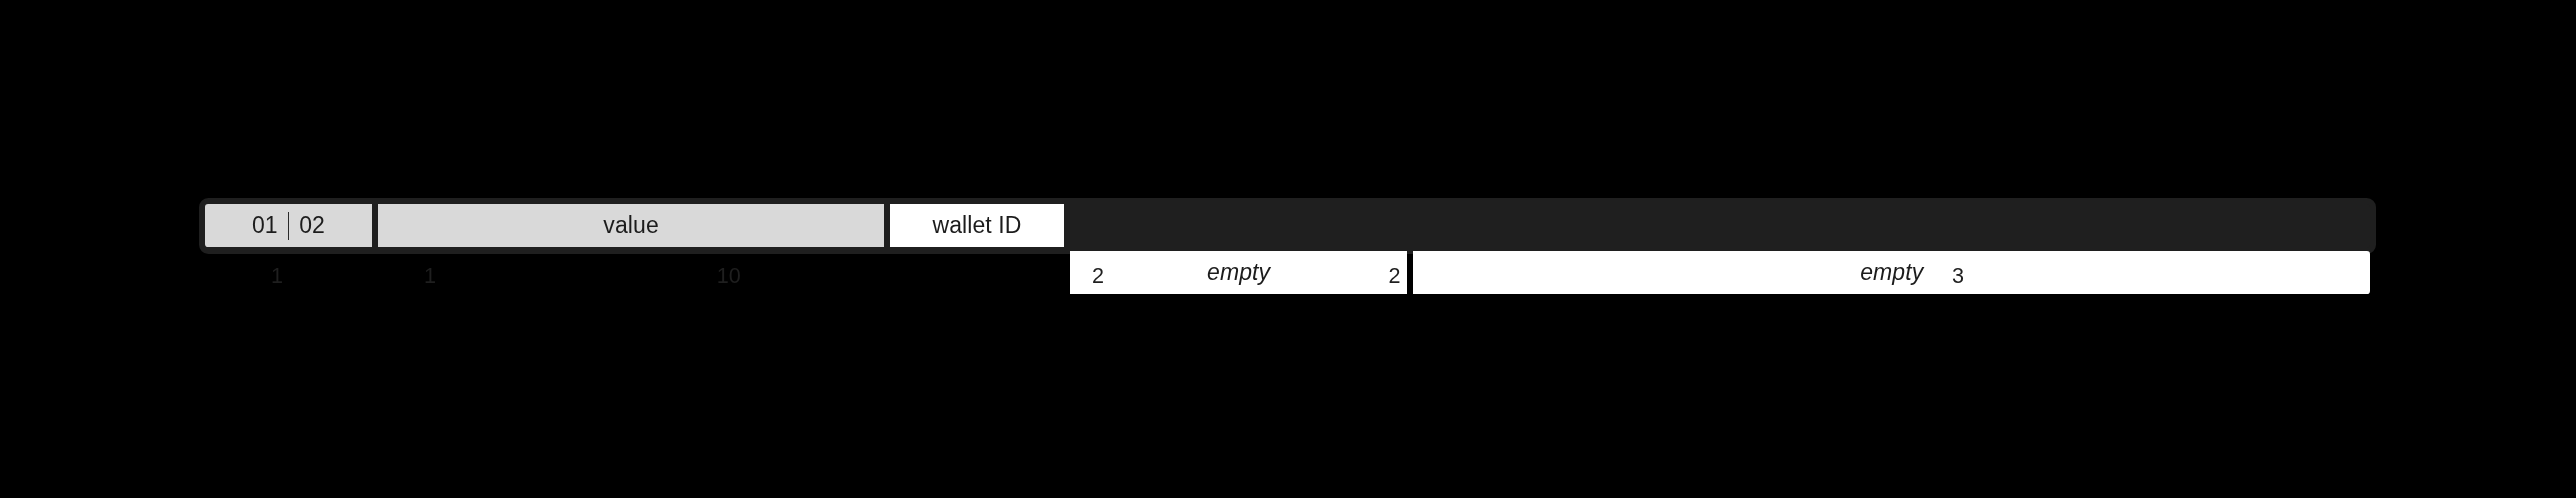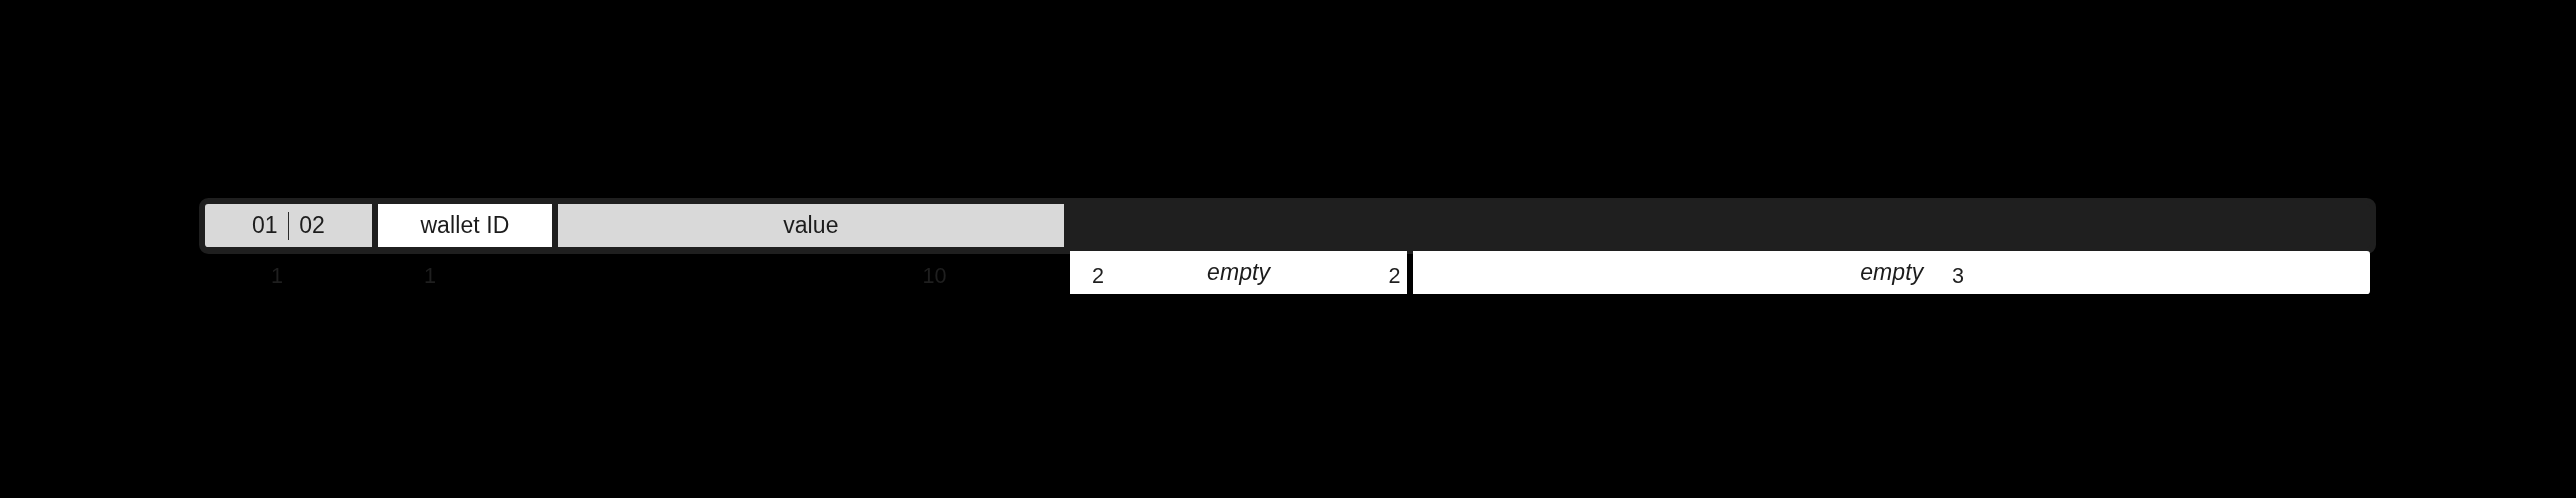"wallet ID" div.cell { order: before "value" -> after "value" }
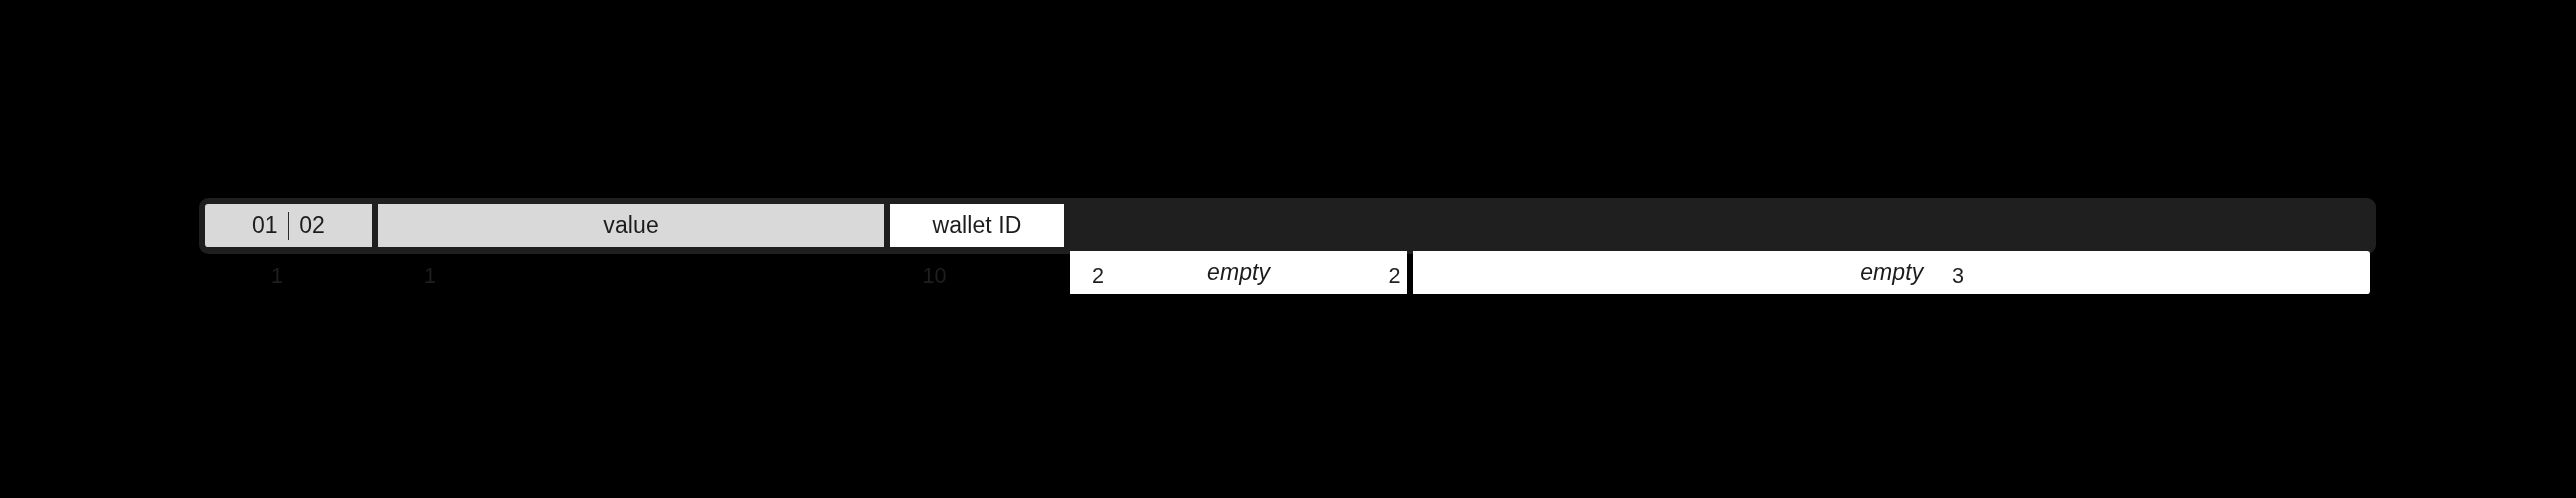"10" div.size-label { text-align: right -> none }
